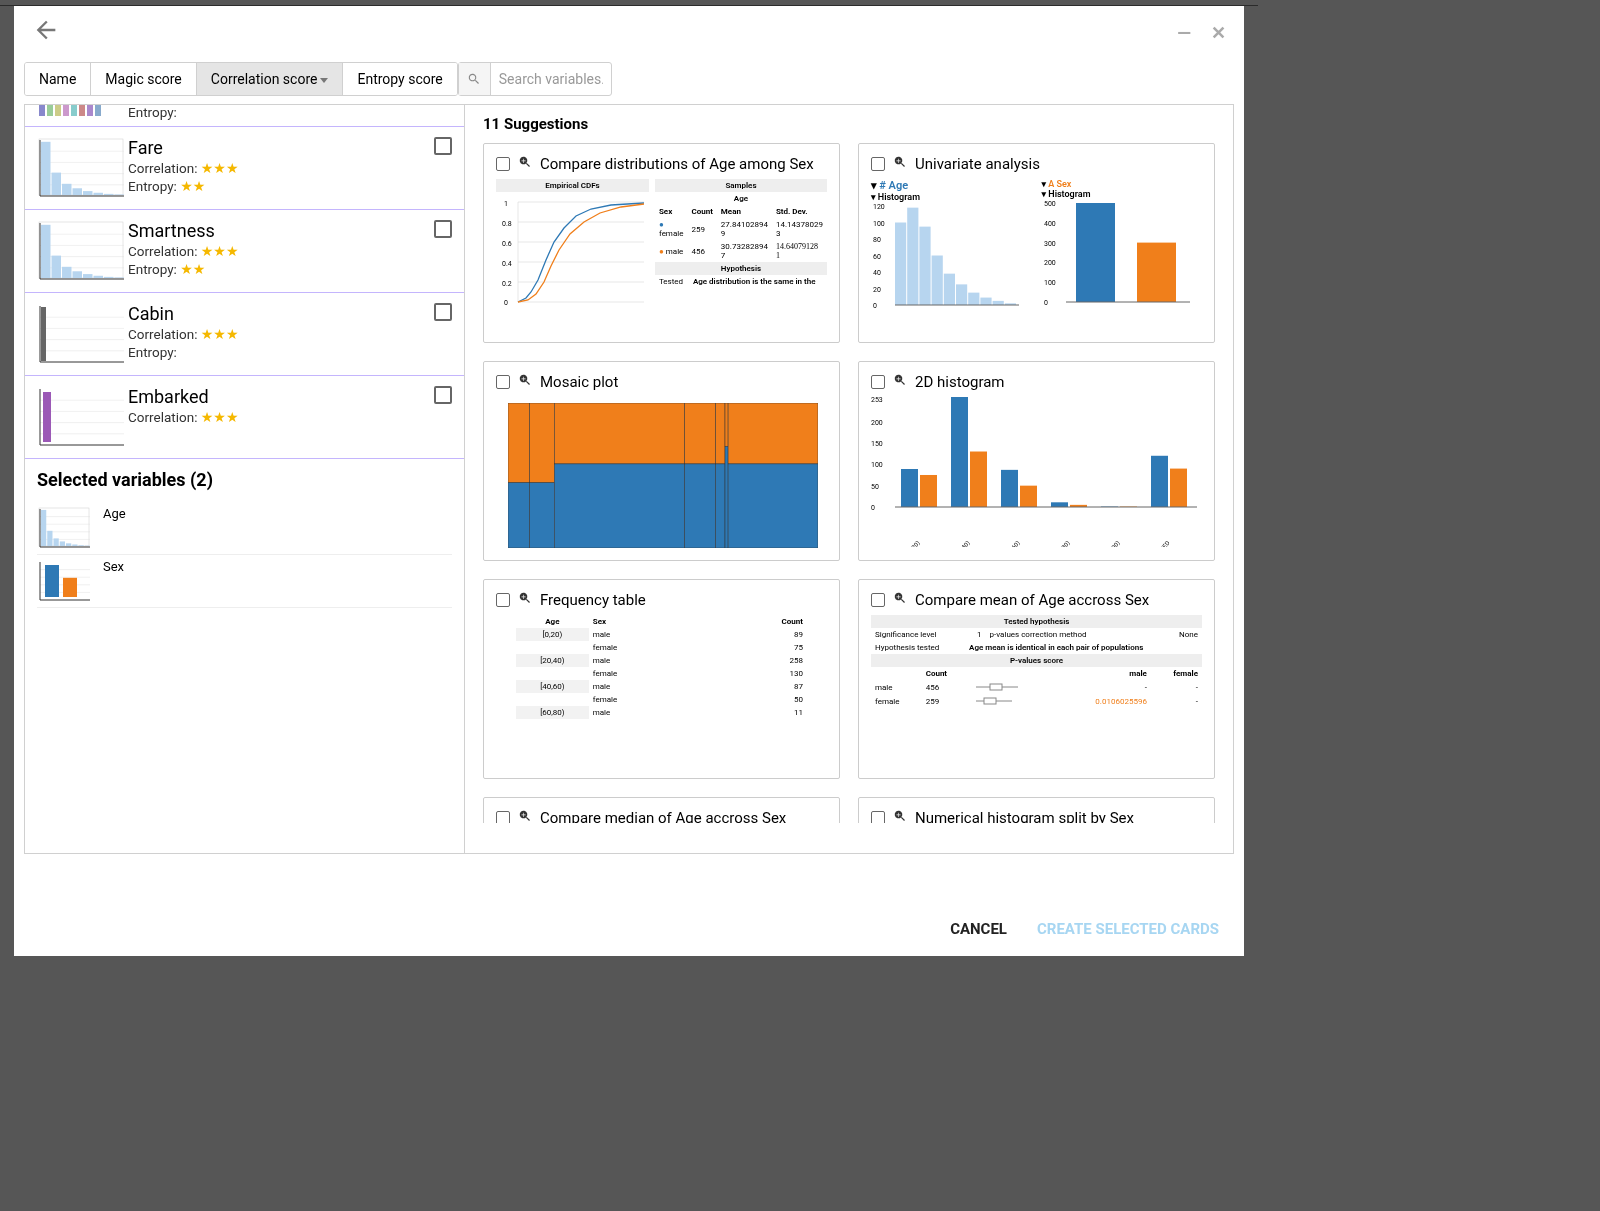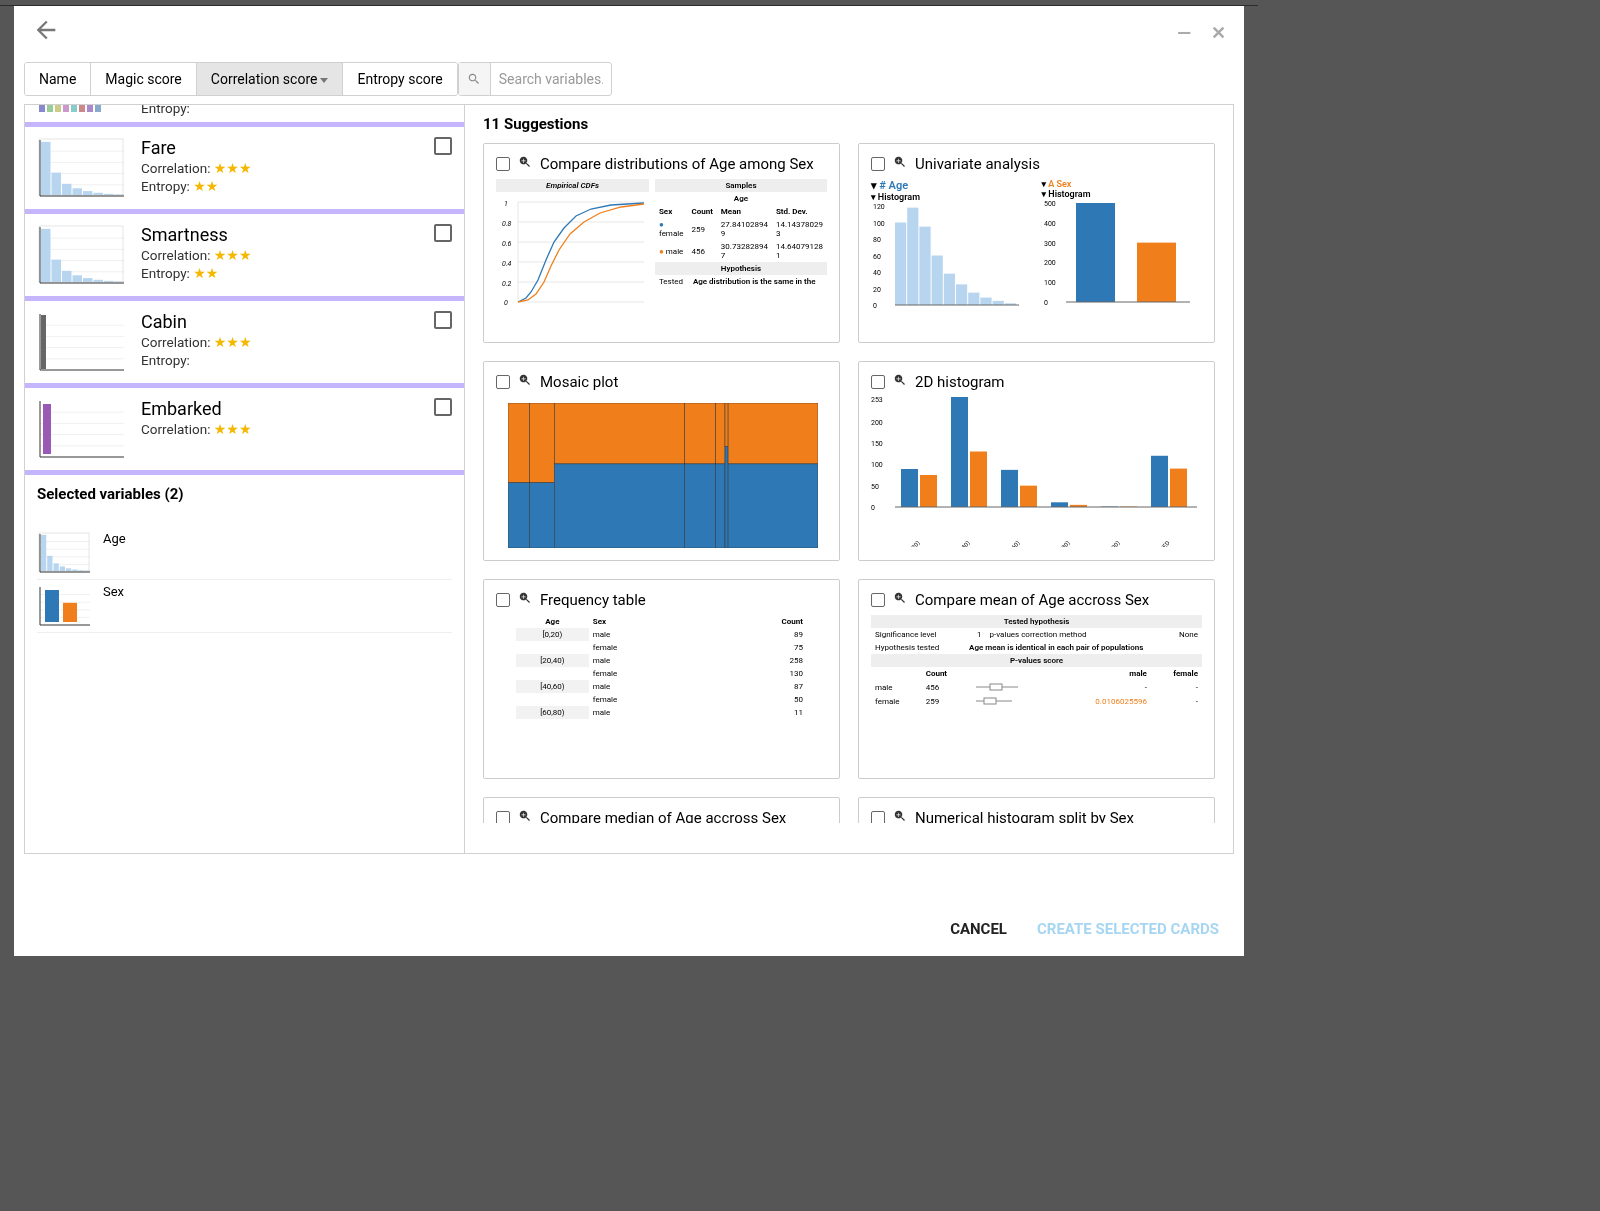"Entropy:" .var-item { border-bottom: 5px solid #c4b5fd -> 1px solid #c4b5fd; gap: 14px -> 1px }
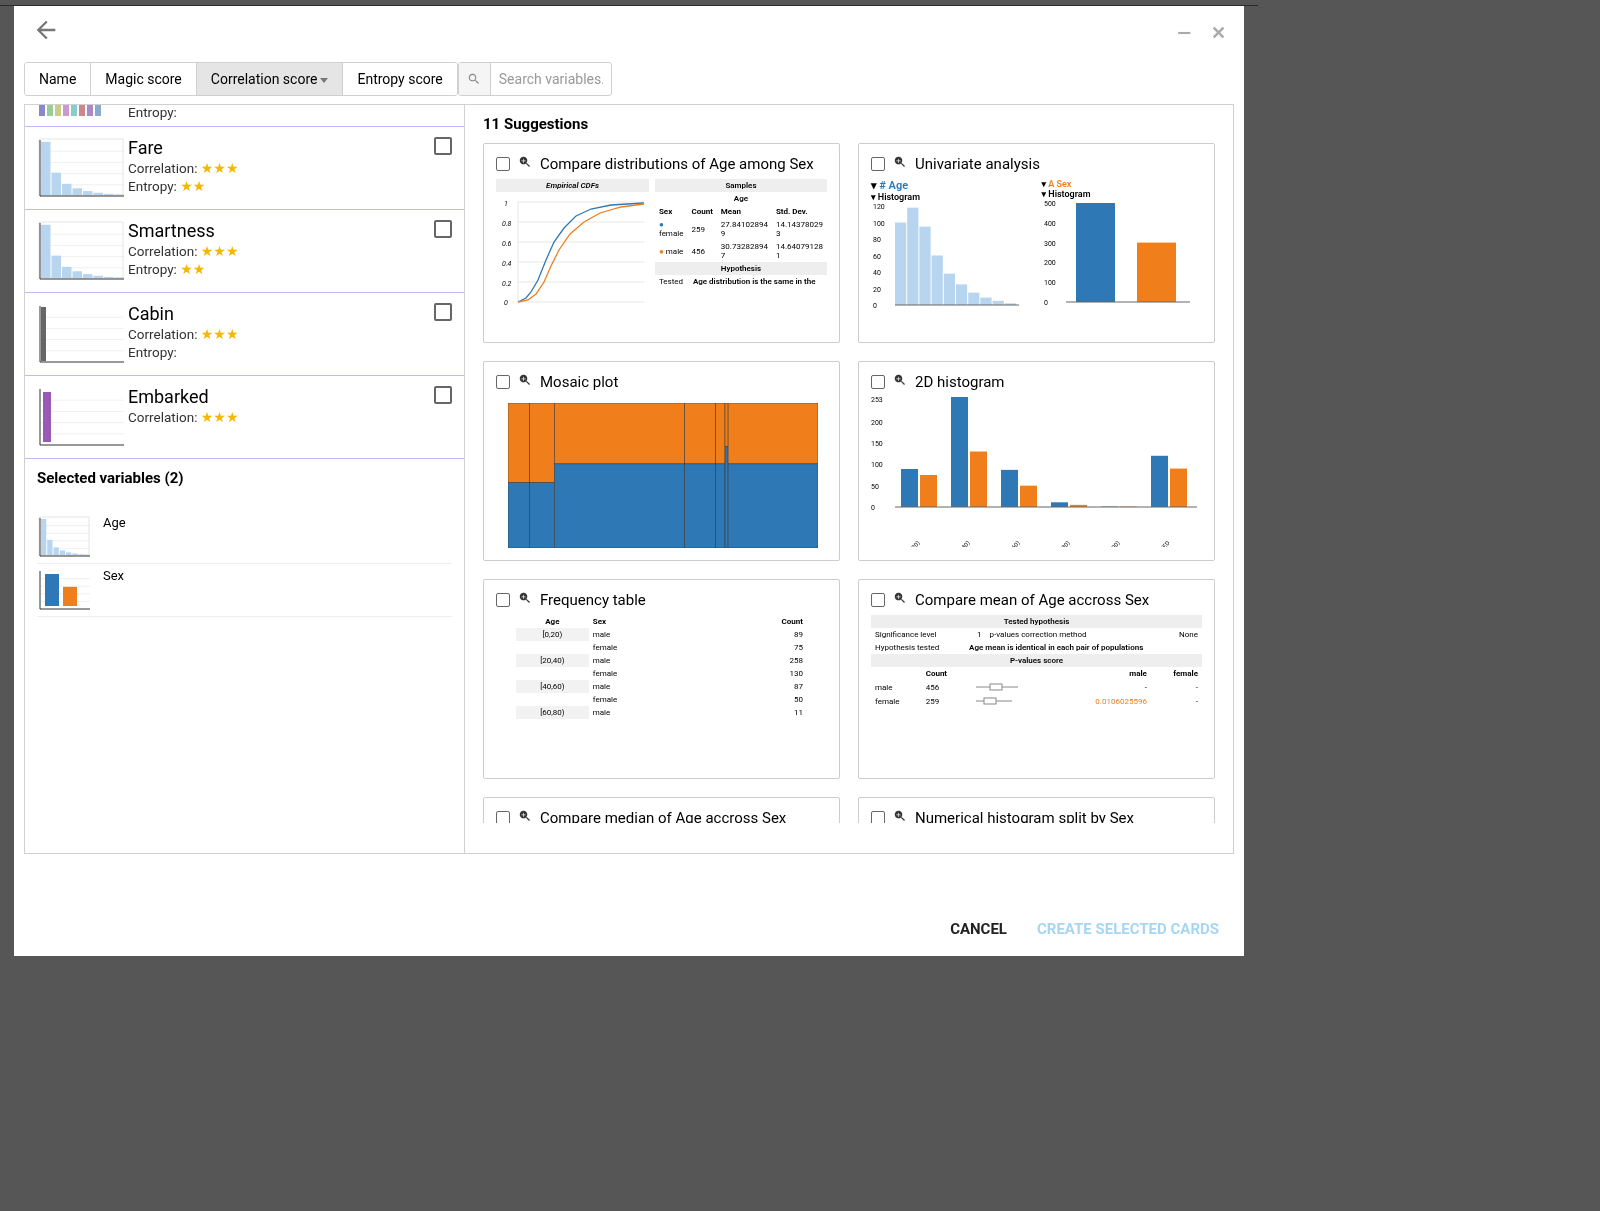"Empirical CDFs" div { font-style: italic -> none }
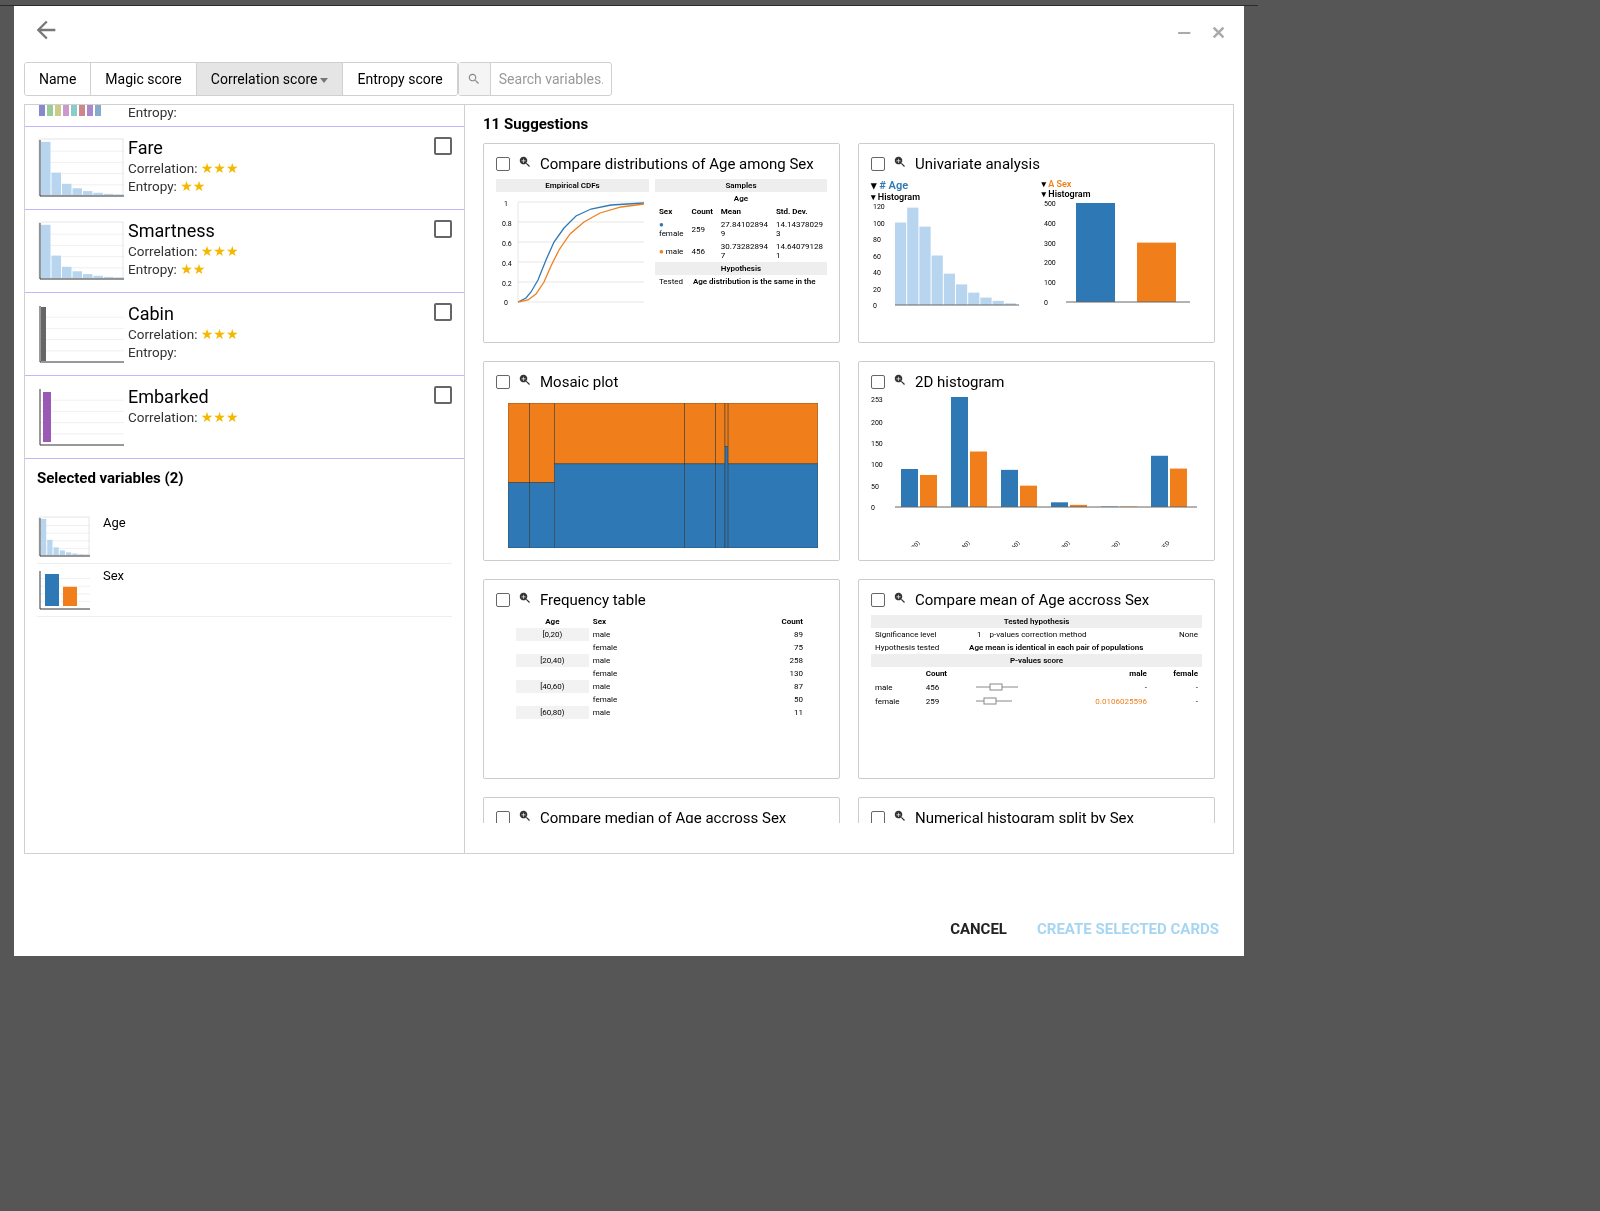"14.64079128" td { font-family: none -> Liberation Serif, serif }
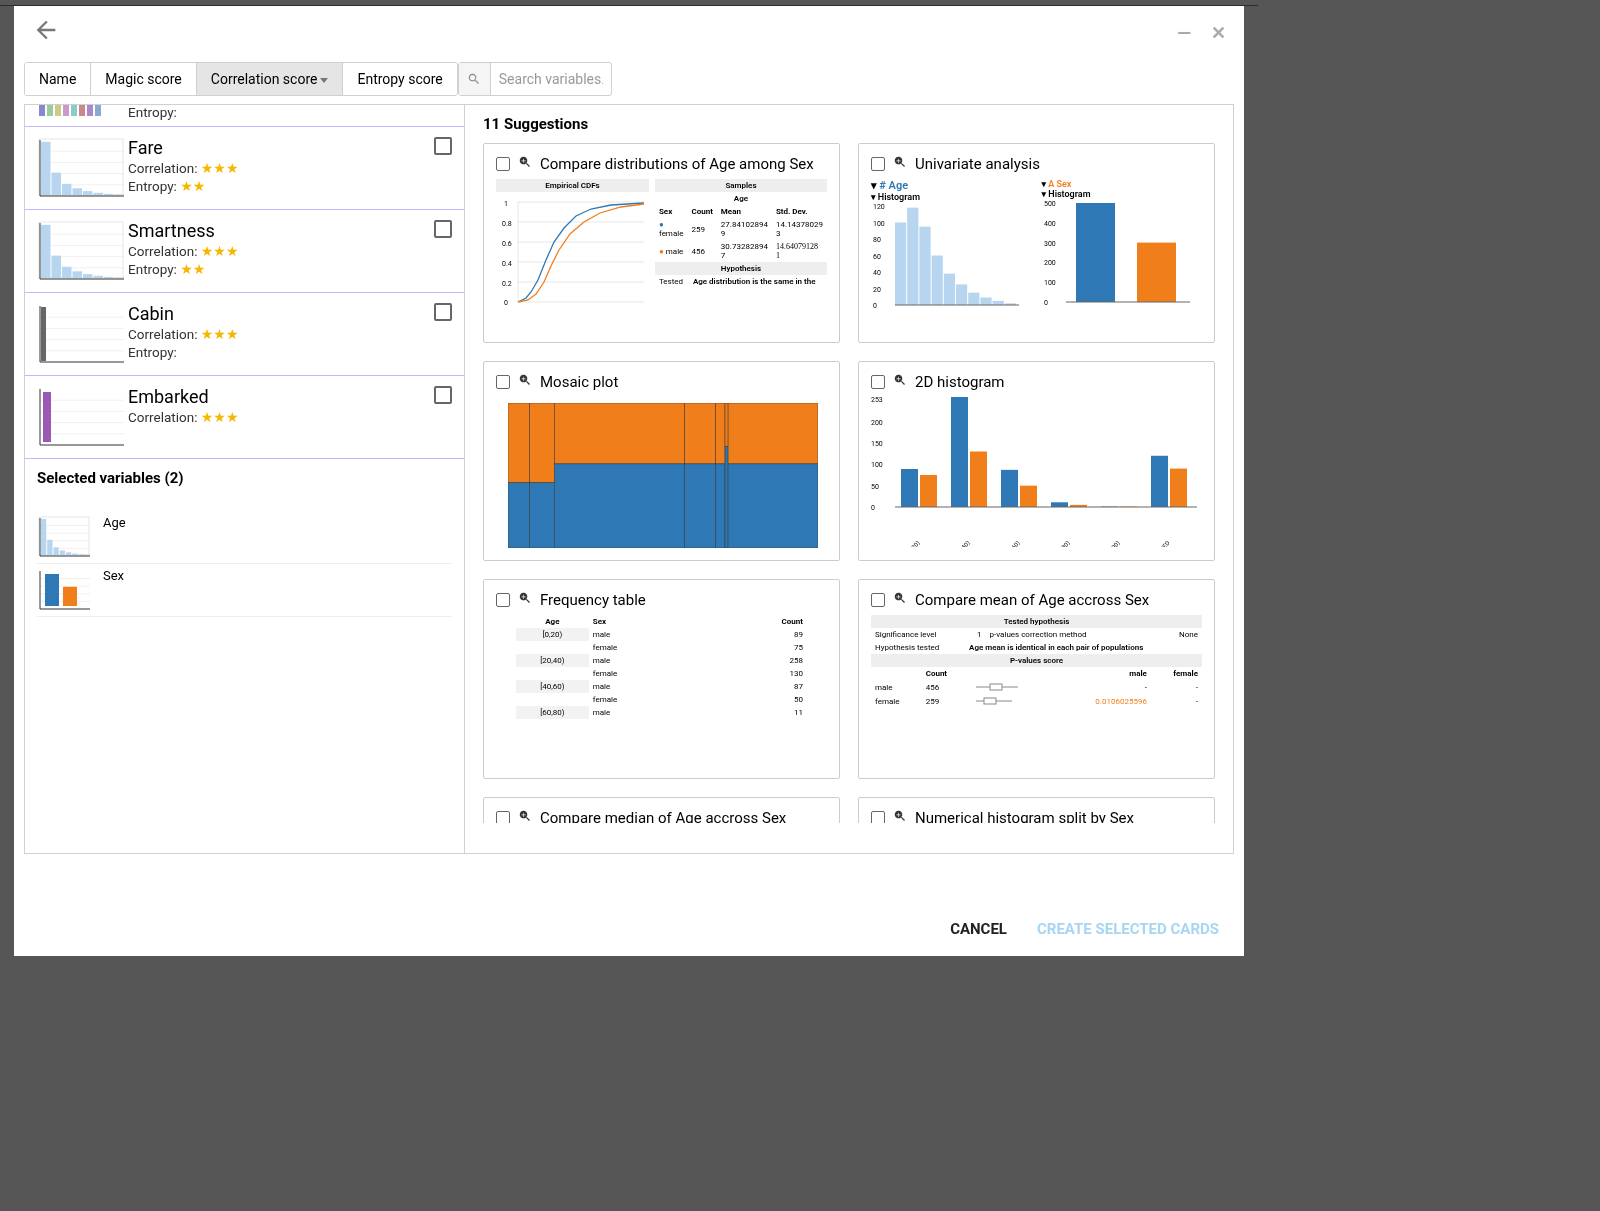"Selected variables (2)" .selected-vars h4 { font-size: 15px -> 18px; margin-bottom: 24px -> 12px }
